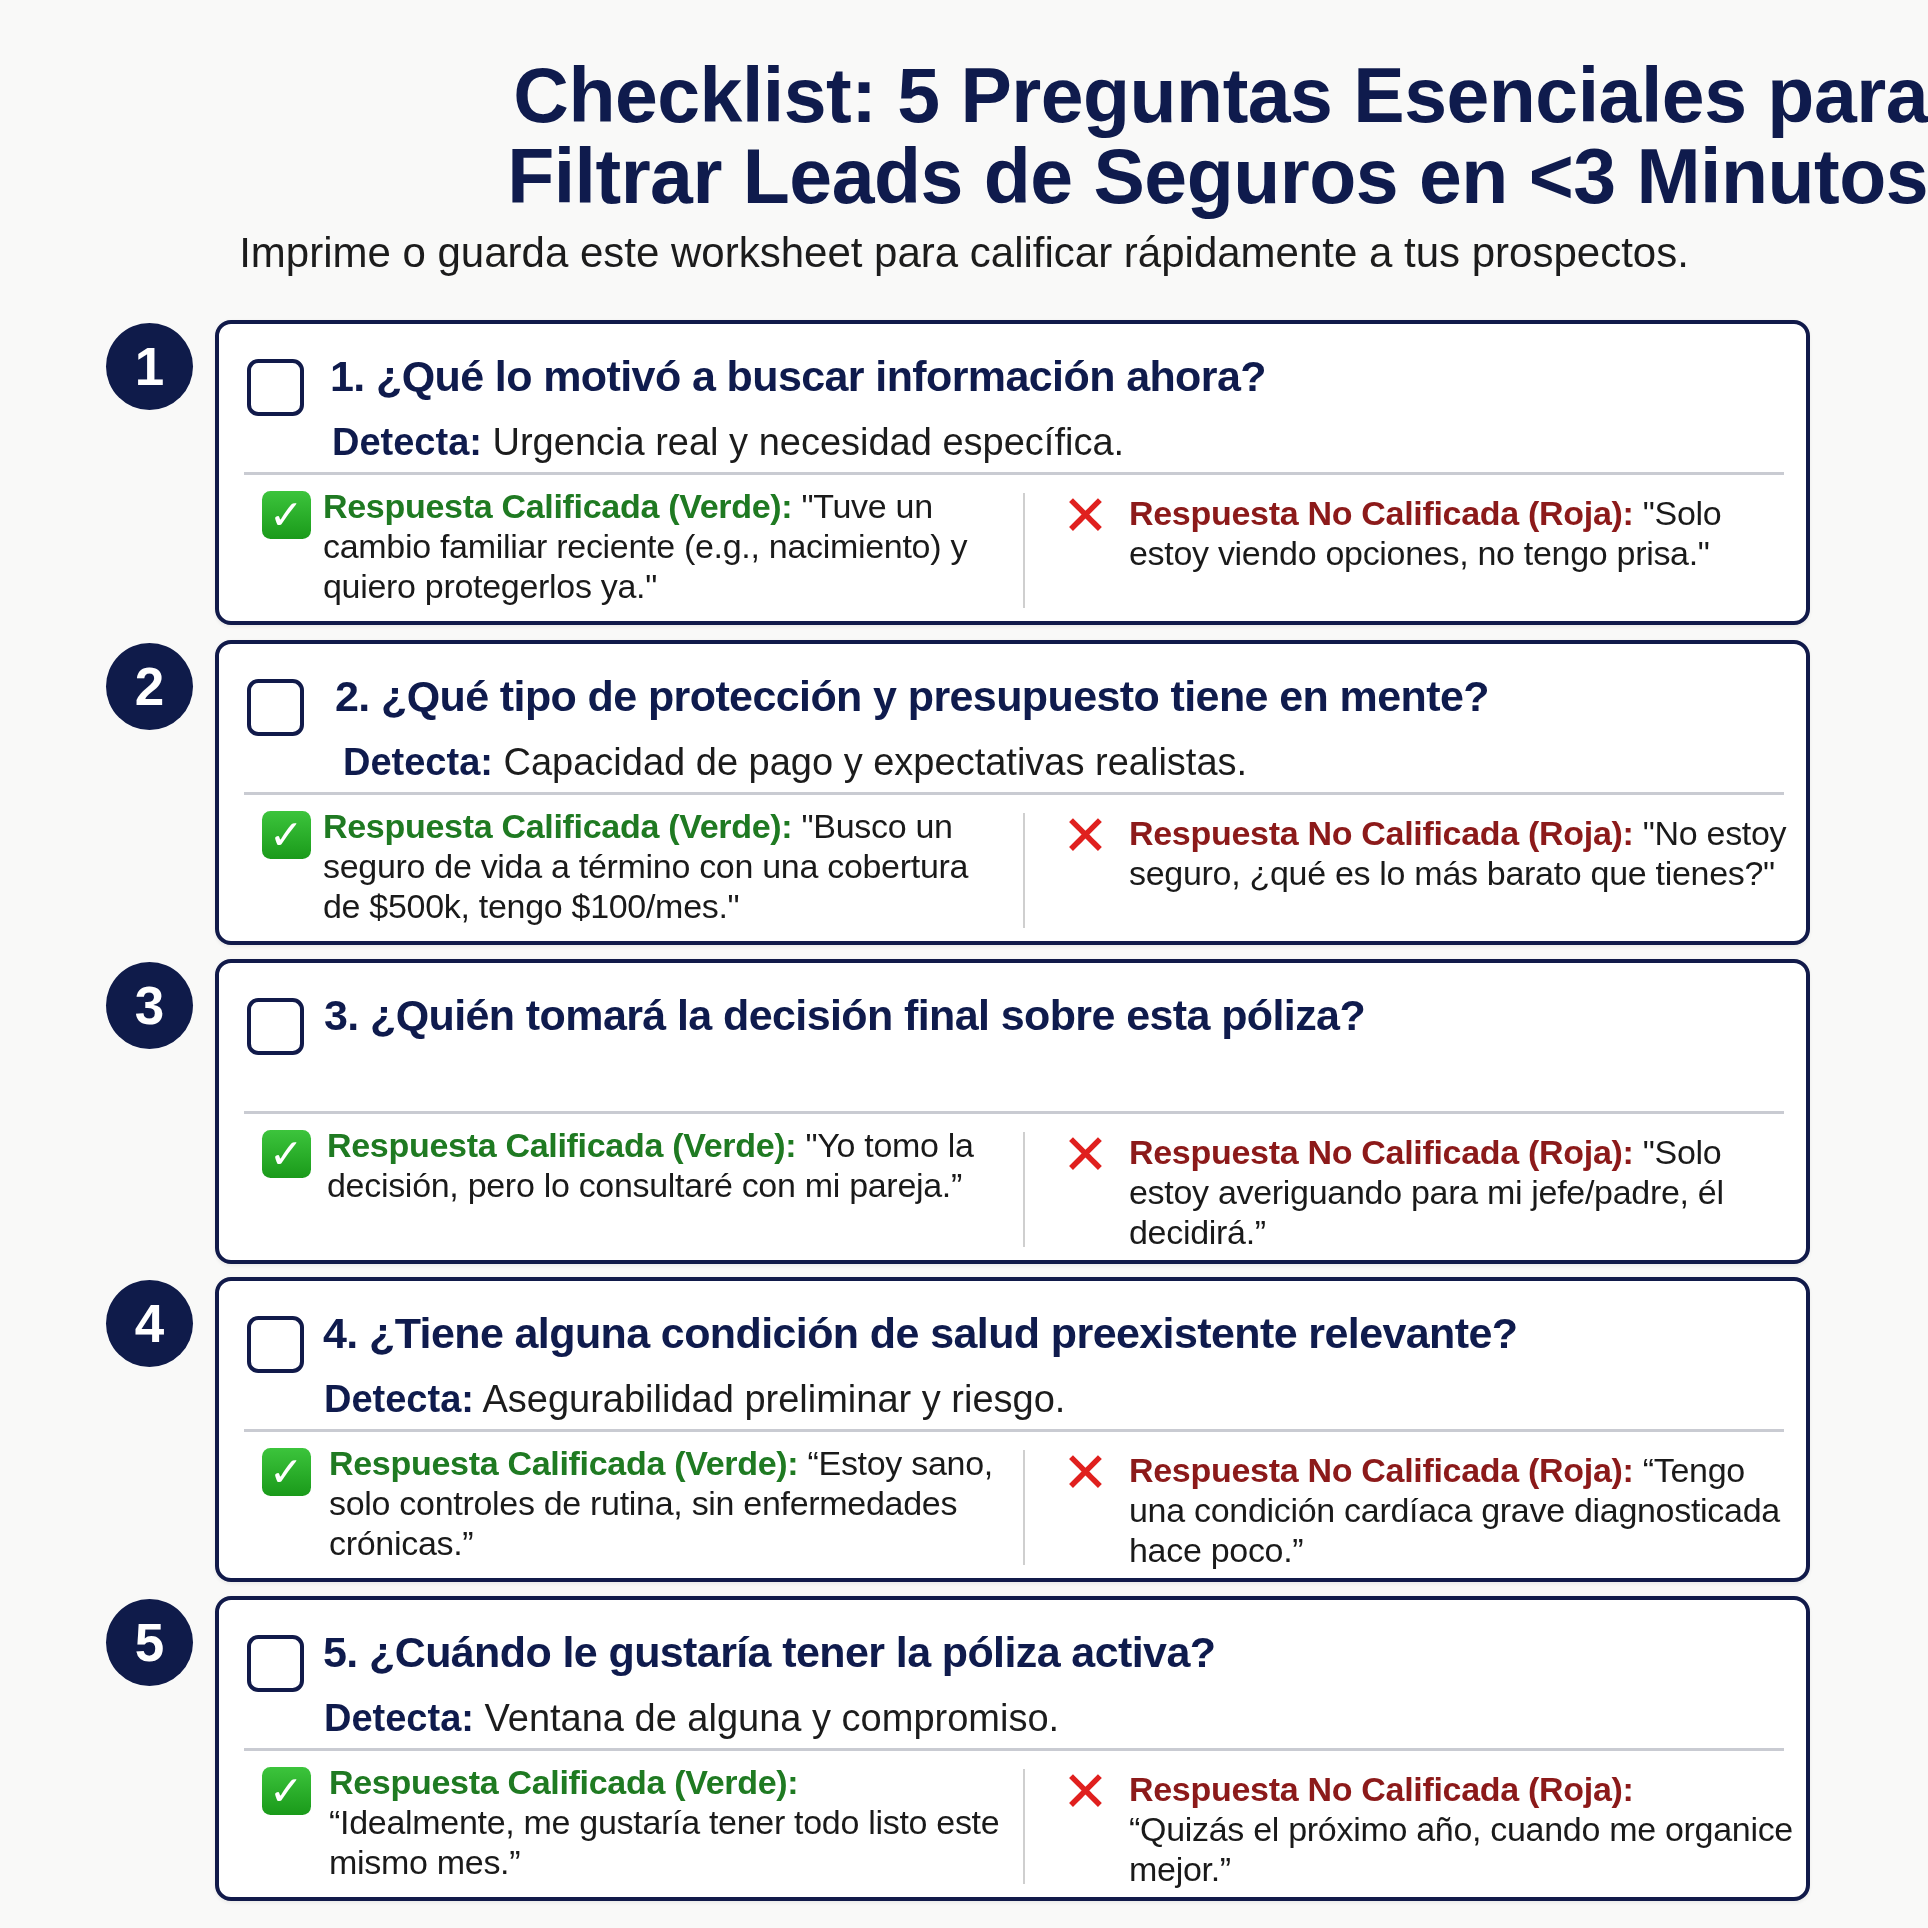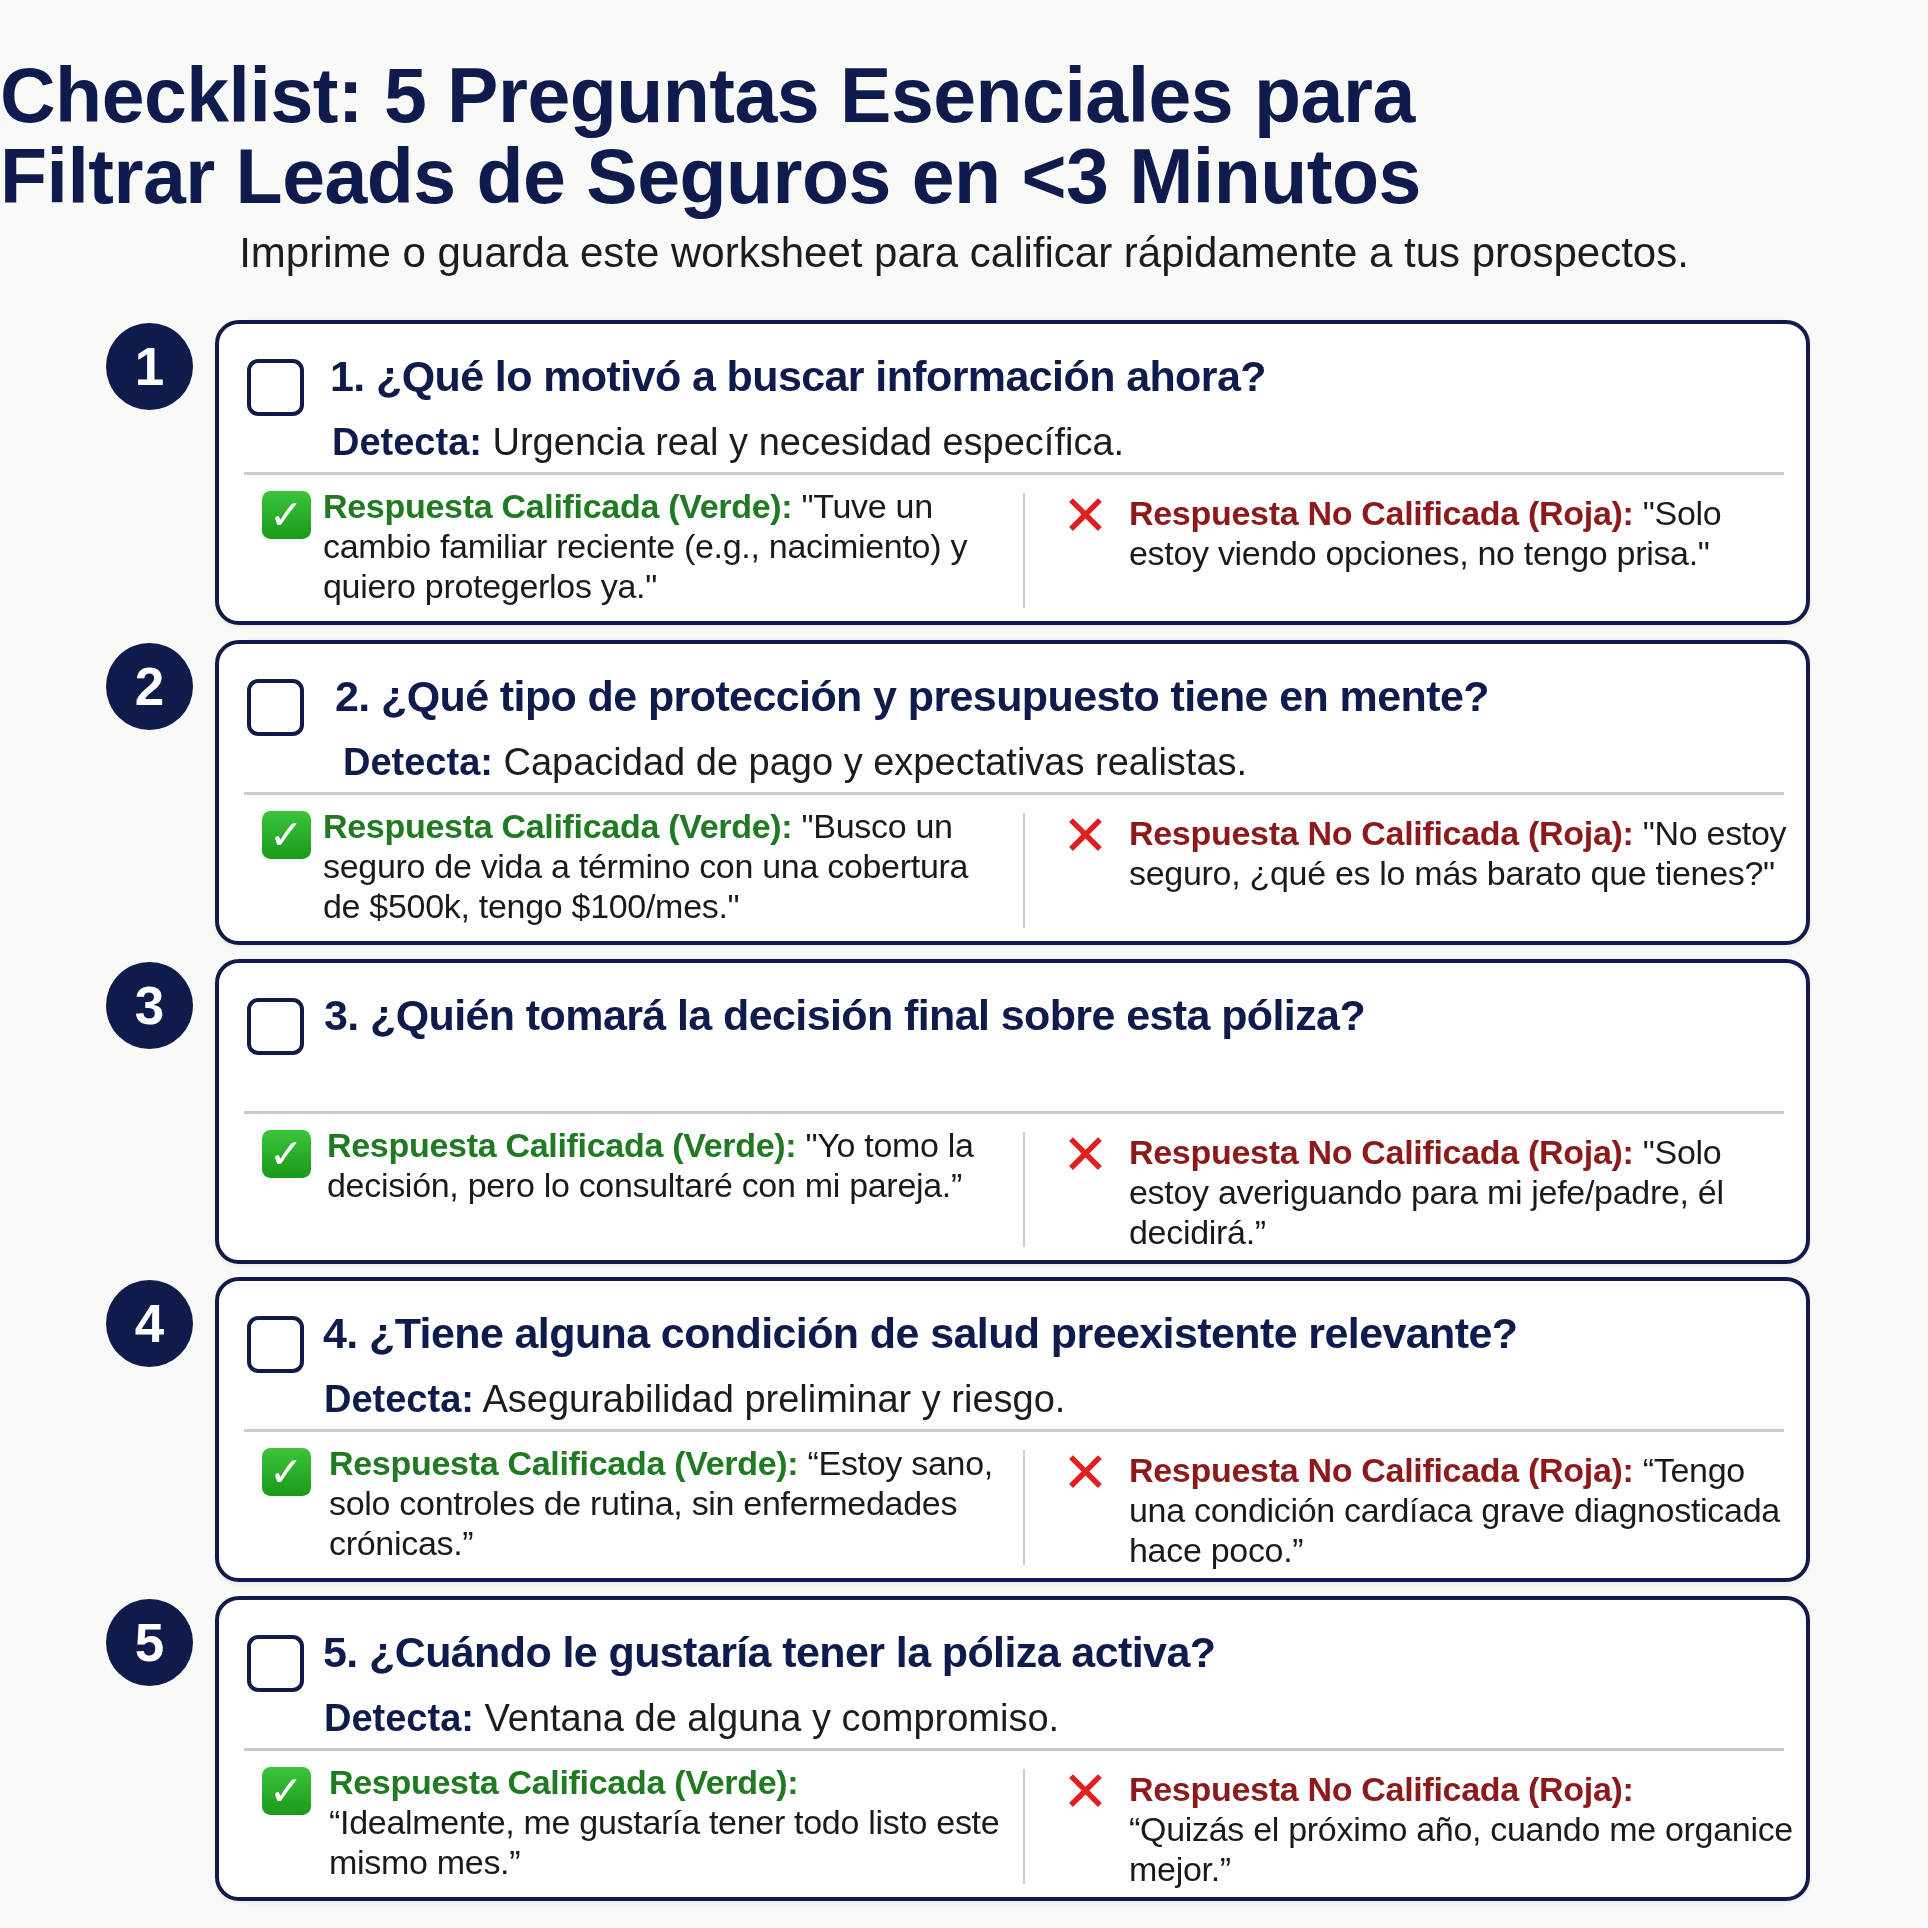"Checklist: 5 Preguntas Esenciales para" .title { text-align: left -> right }
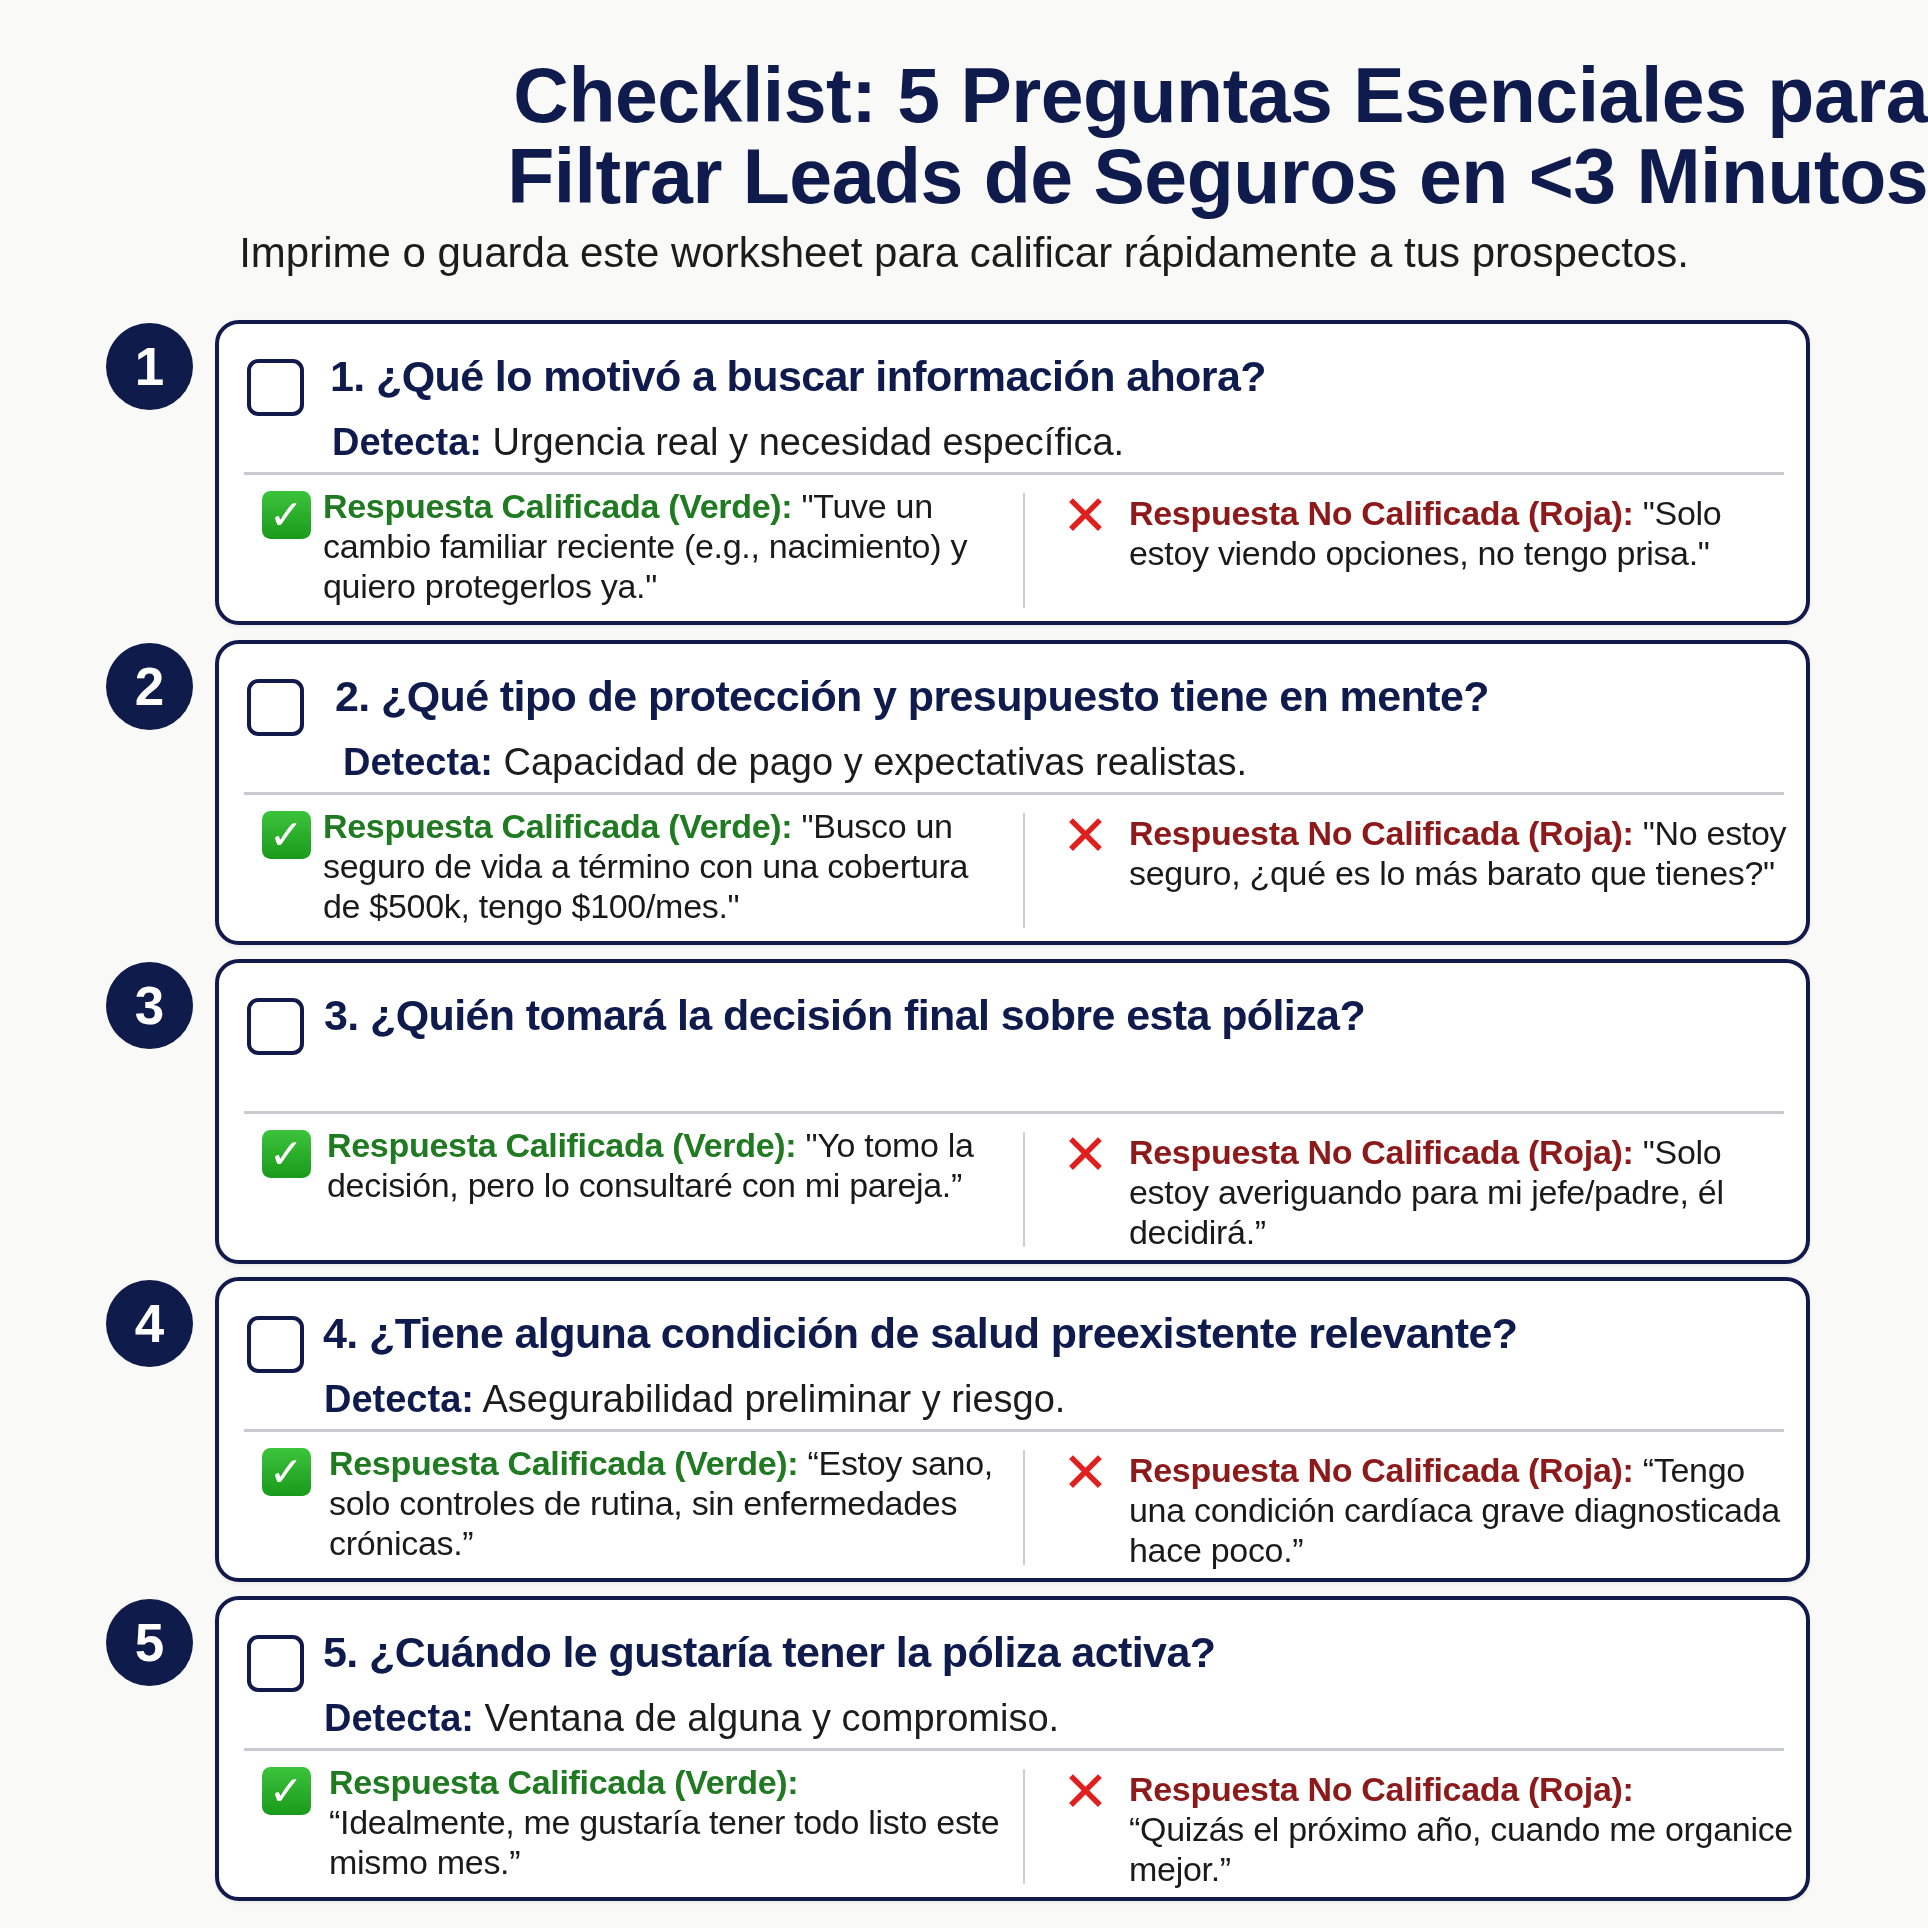"1. ¿Qué lo motivó a" .card { border-radius: 24px -> 16px }
